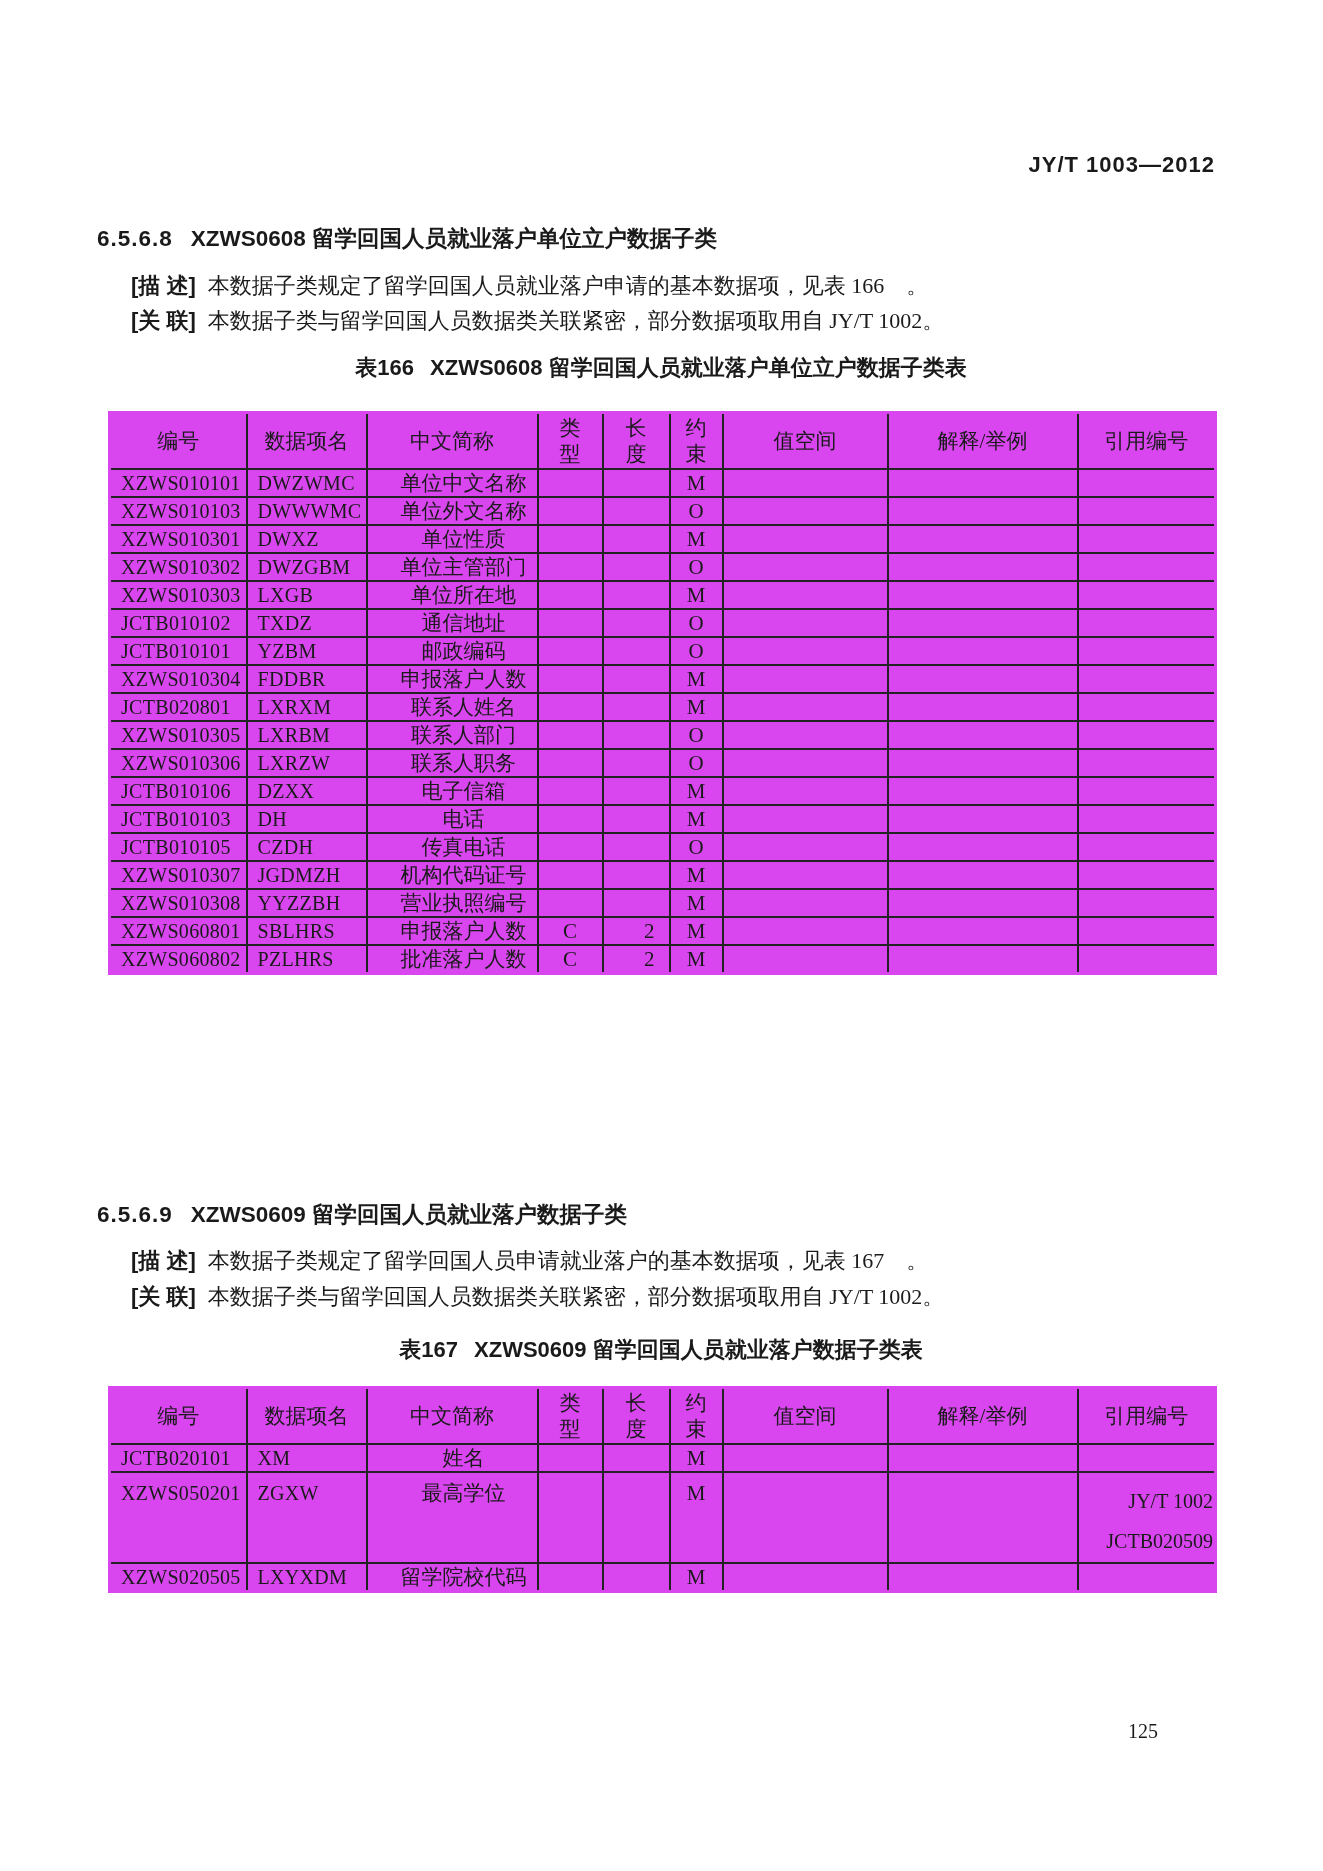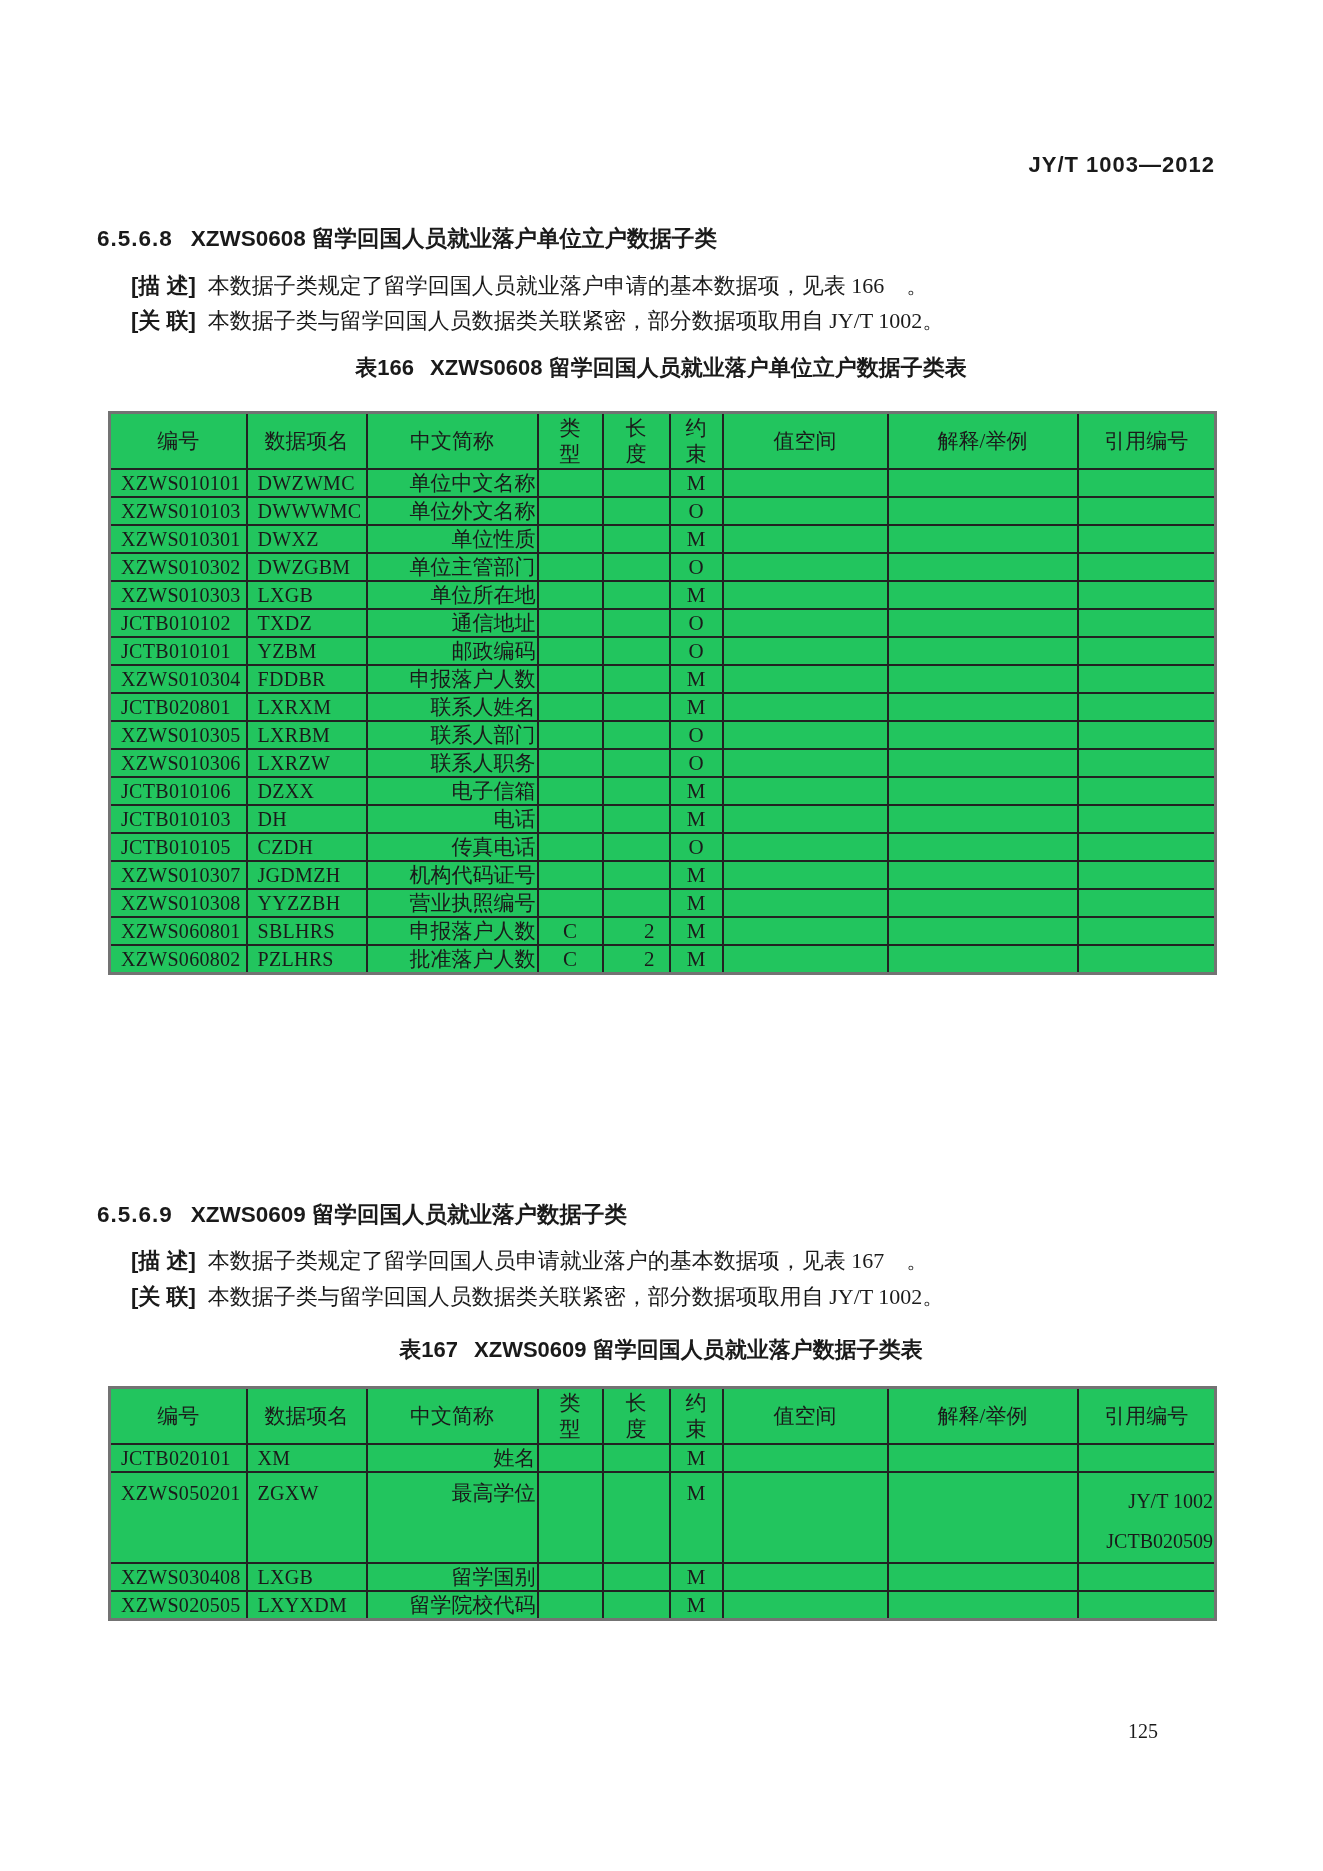"编号" table.grid { background: #22c55e -> #d946ef; border: 3px solid #737373 -> 3px solid #d946ef }
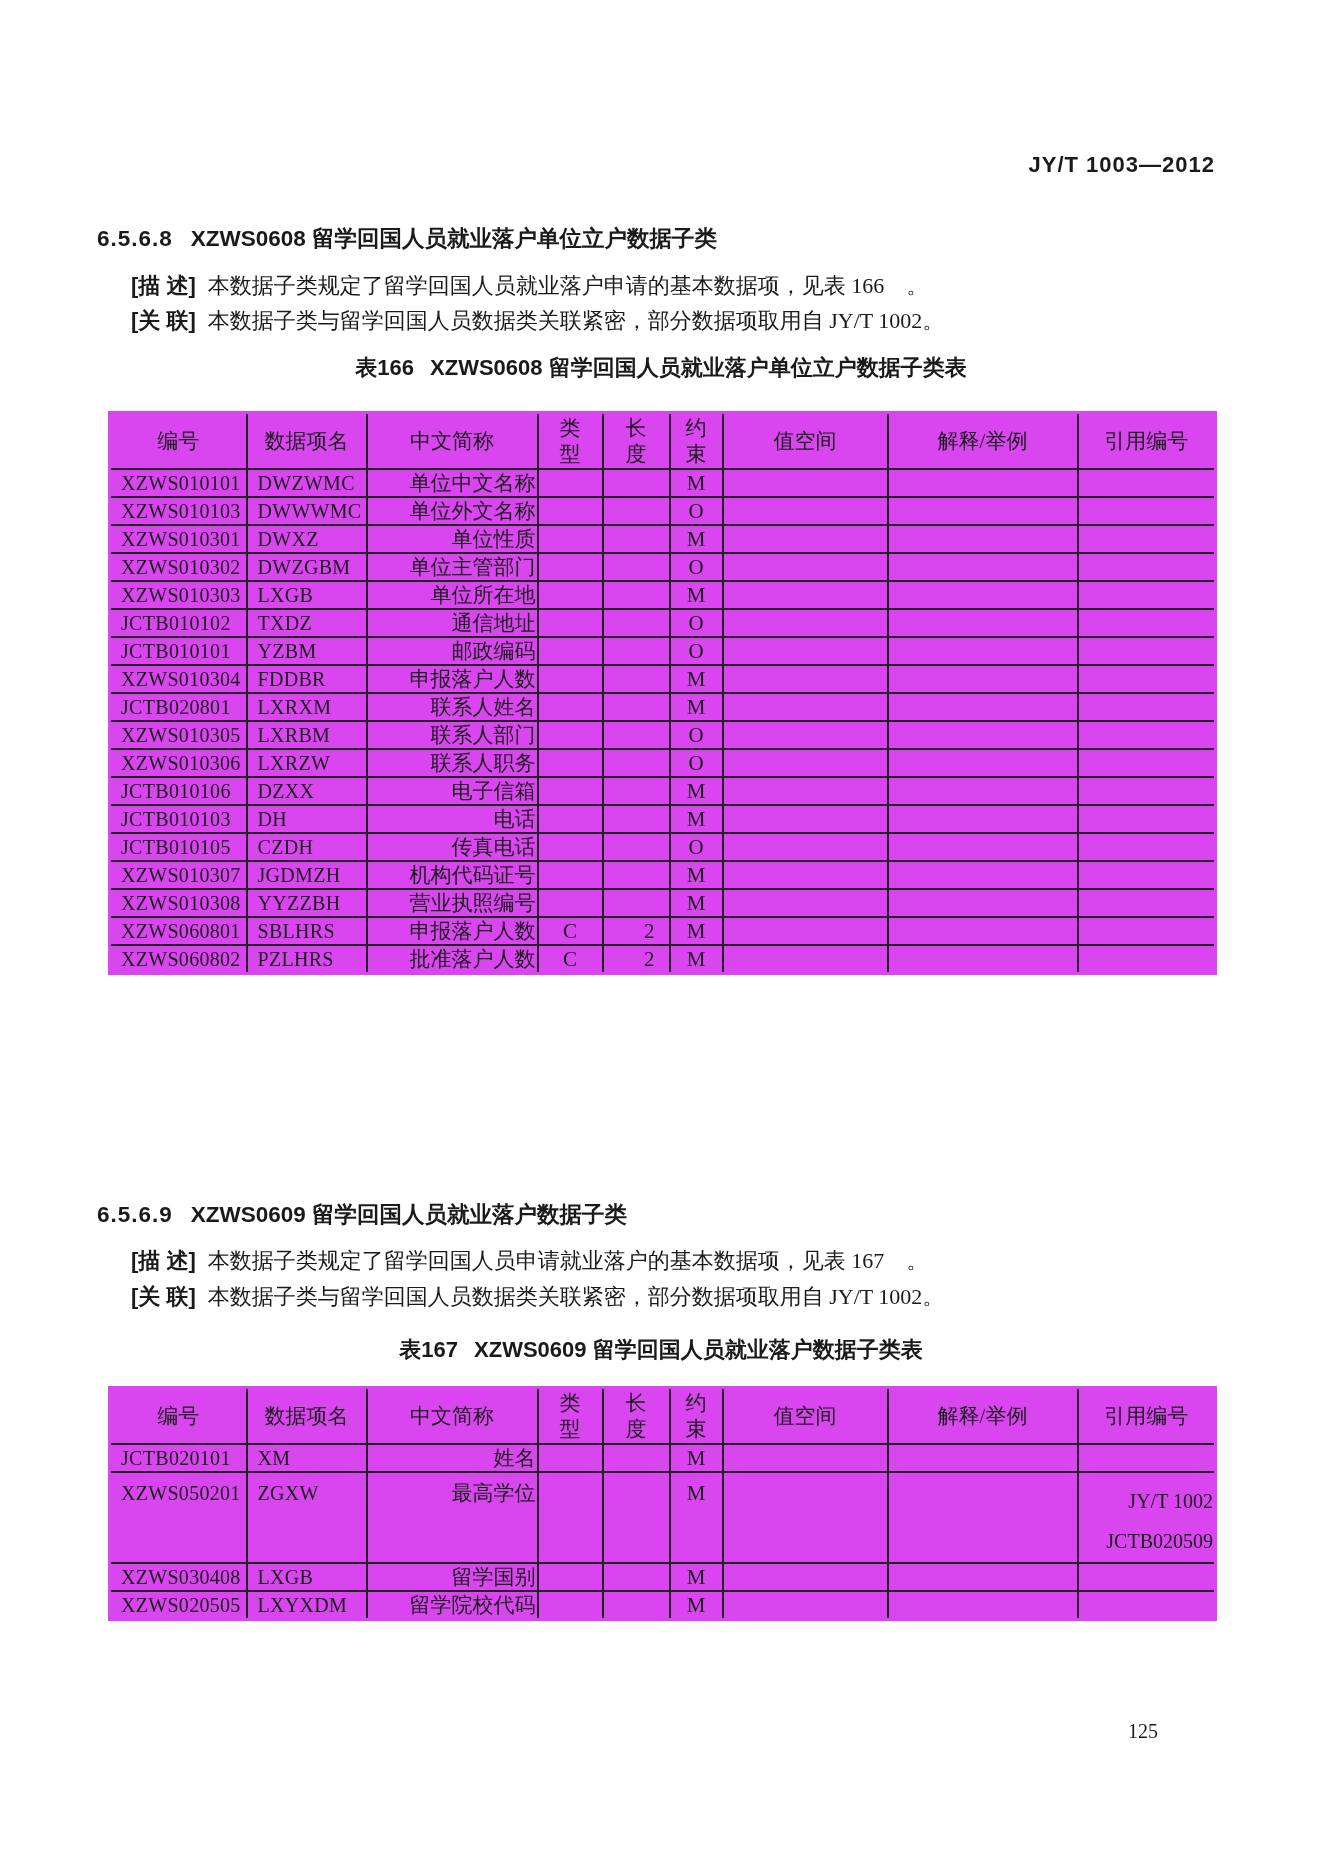"单位中文名称" .grid td.c2 { text-align: right -> center }
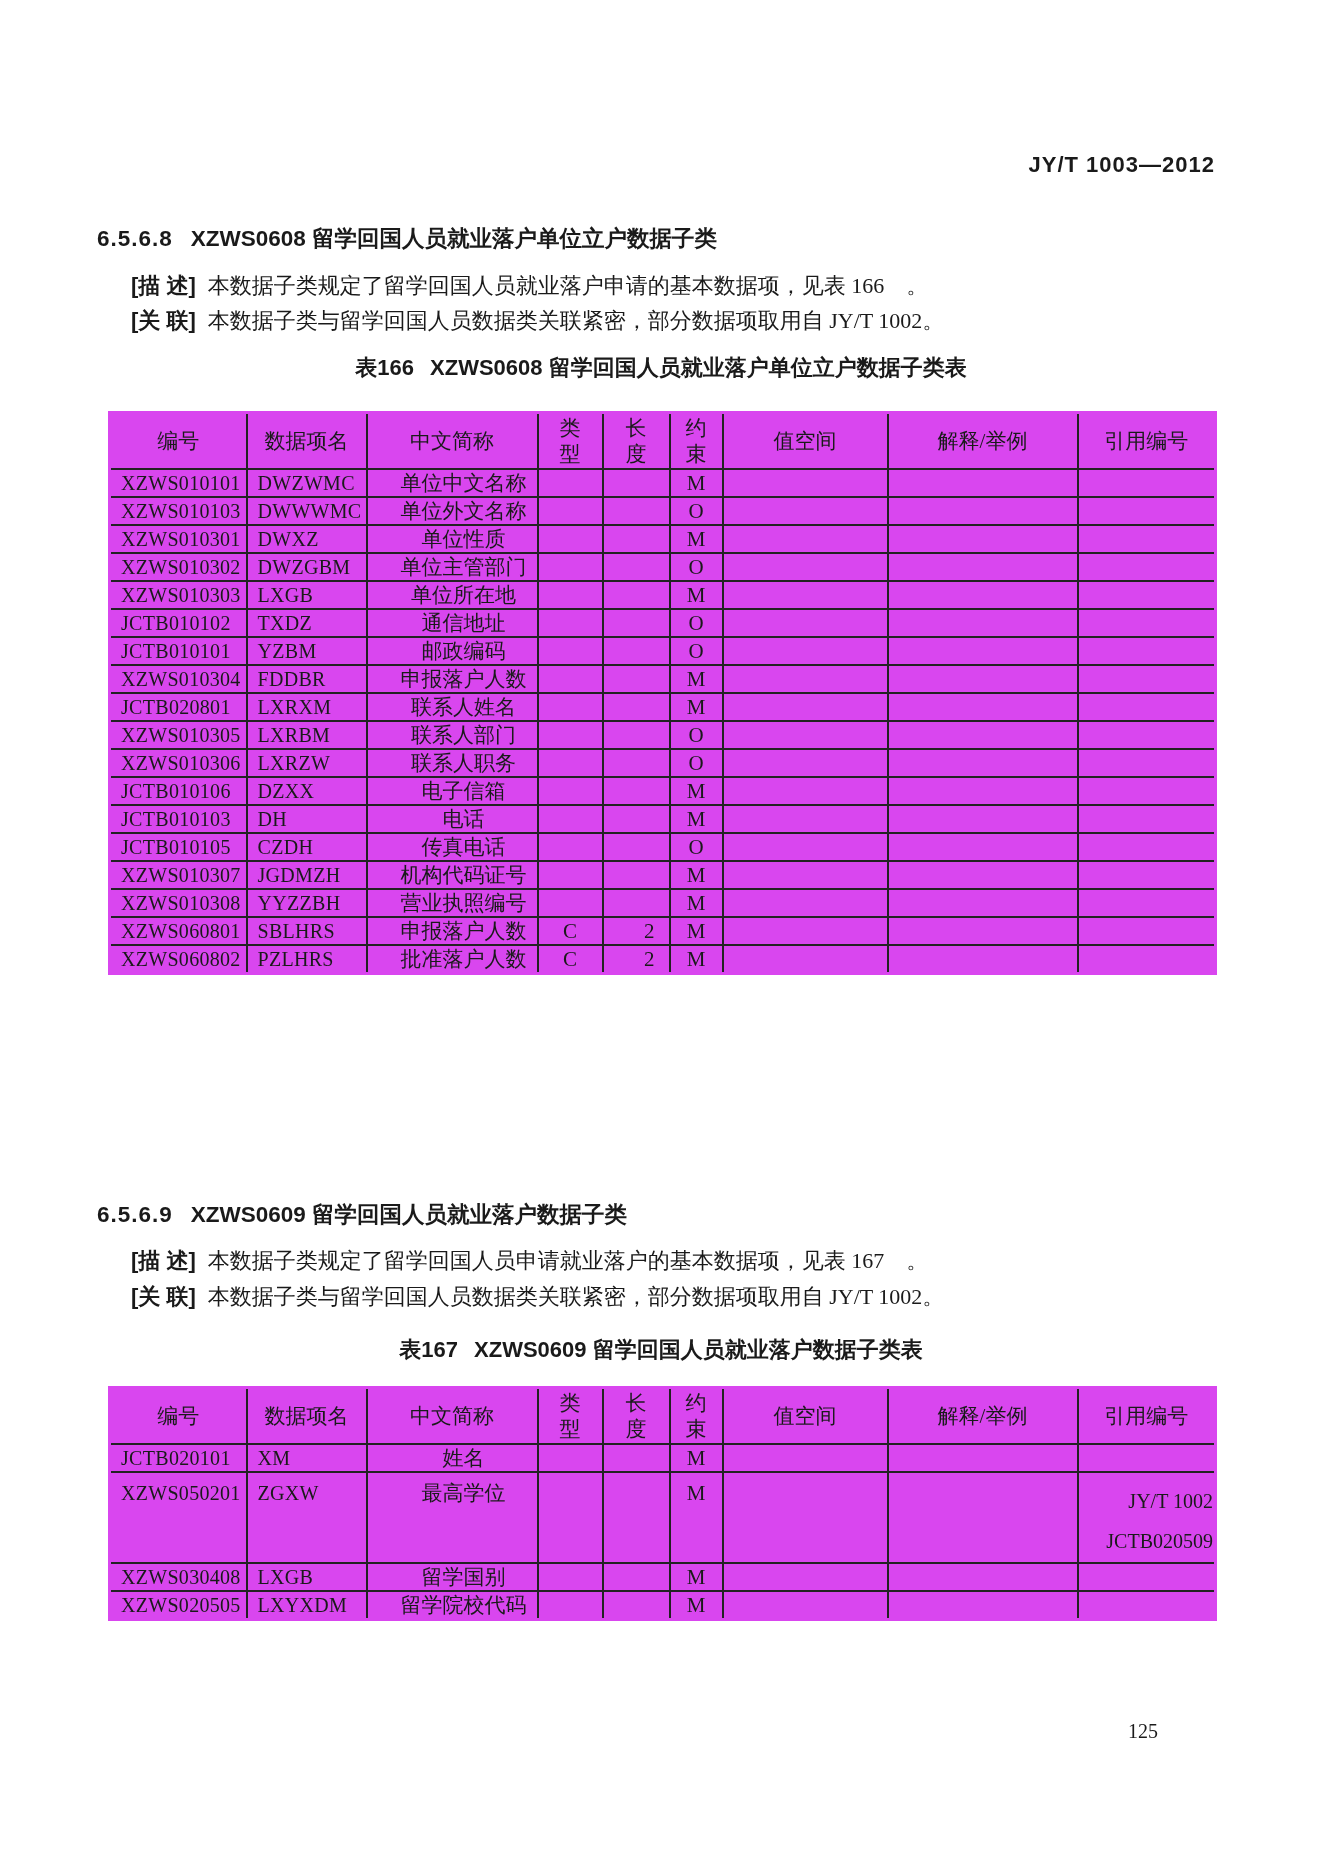"XZWS030408" tr { html: <tr> <td>XZWS030408</td> <td>LXGB</td> <td>留学国别</td> <td></td> <td></td> <td>M</td> <td></td> <td></td> <td></td> </tr> -> none }
